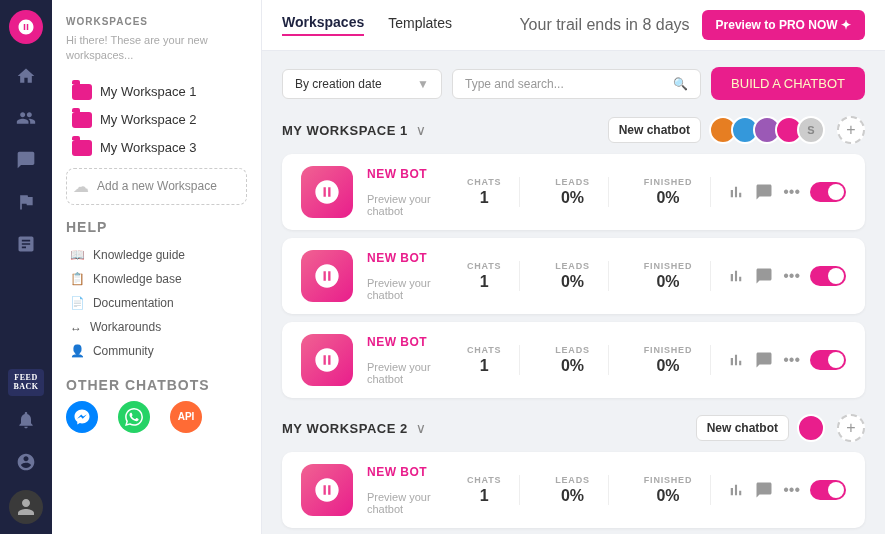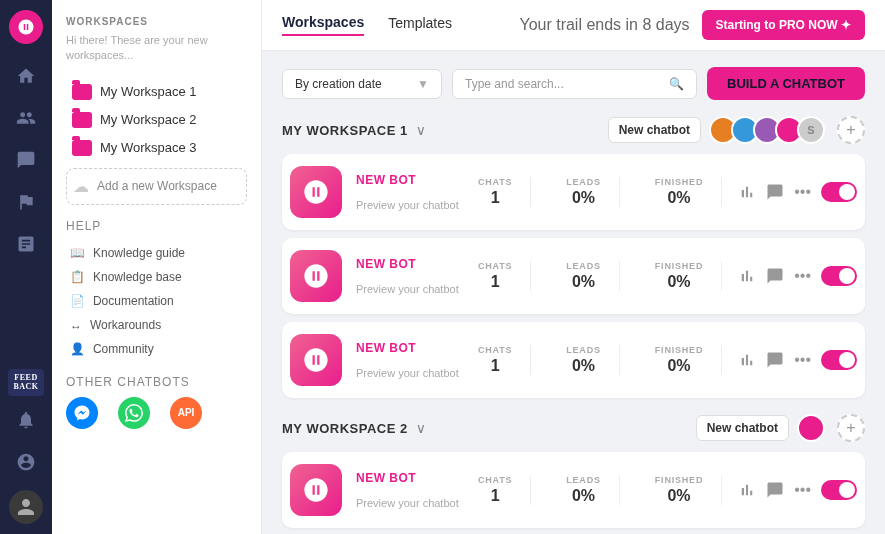"Starting to PRO NOW ✦" button.upgrade-btn { text: Starting -> Preview }
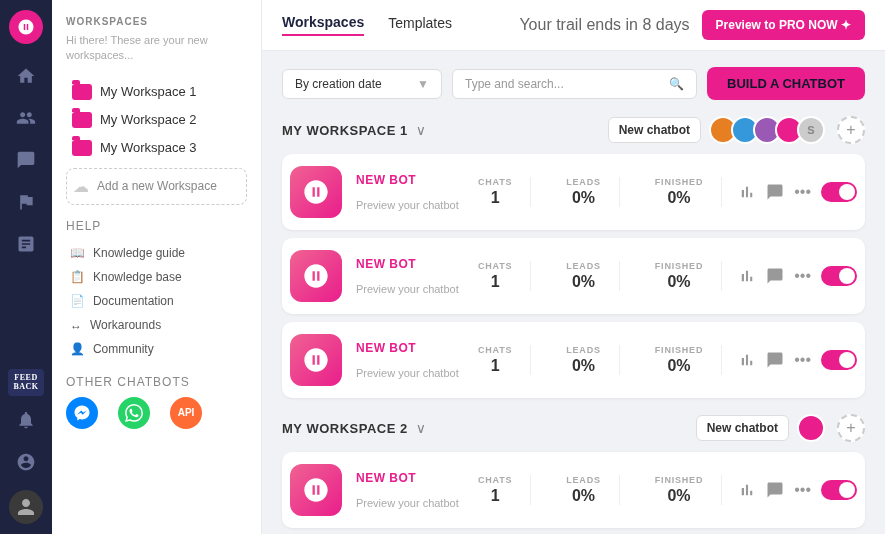"BUILD A CHATBOT" .build-btn { color: #0f172a -> #fef9c3; font-weight: 700 -> 400 }
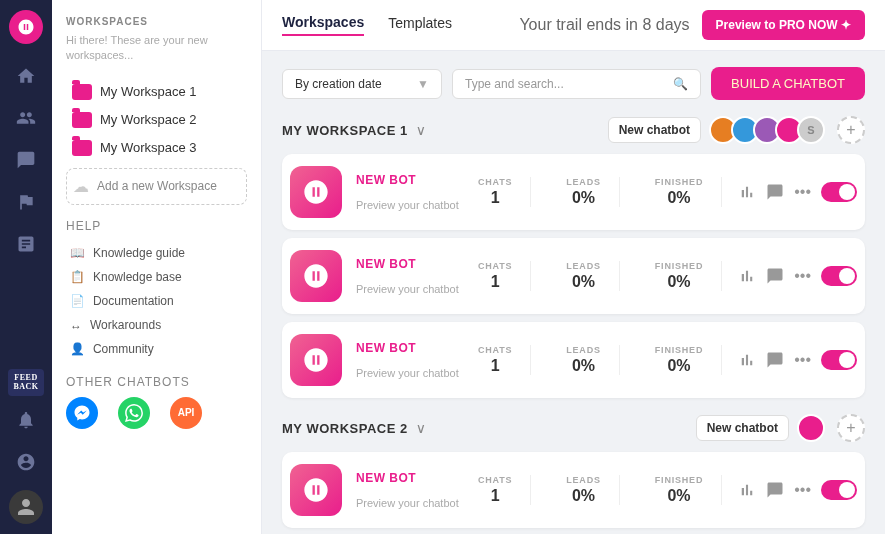"NEW BOT" .bot-card { padding: 12px 8px -> 12px 19px }
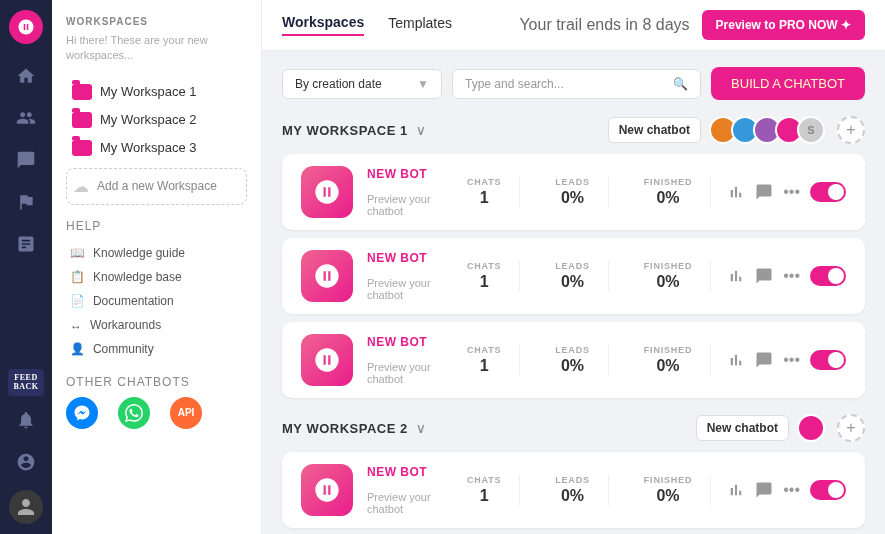"HELP" .sidebar-section-title { font-size: 12px -> 14px; font-weight: 400 -> 700 }
